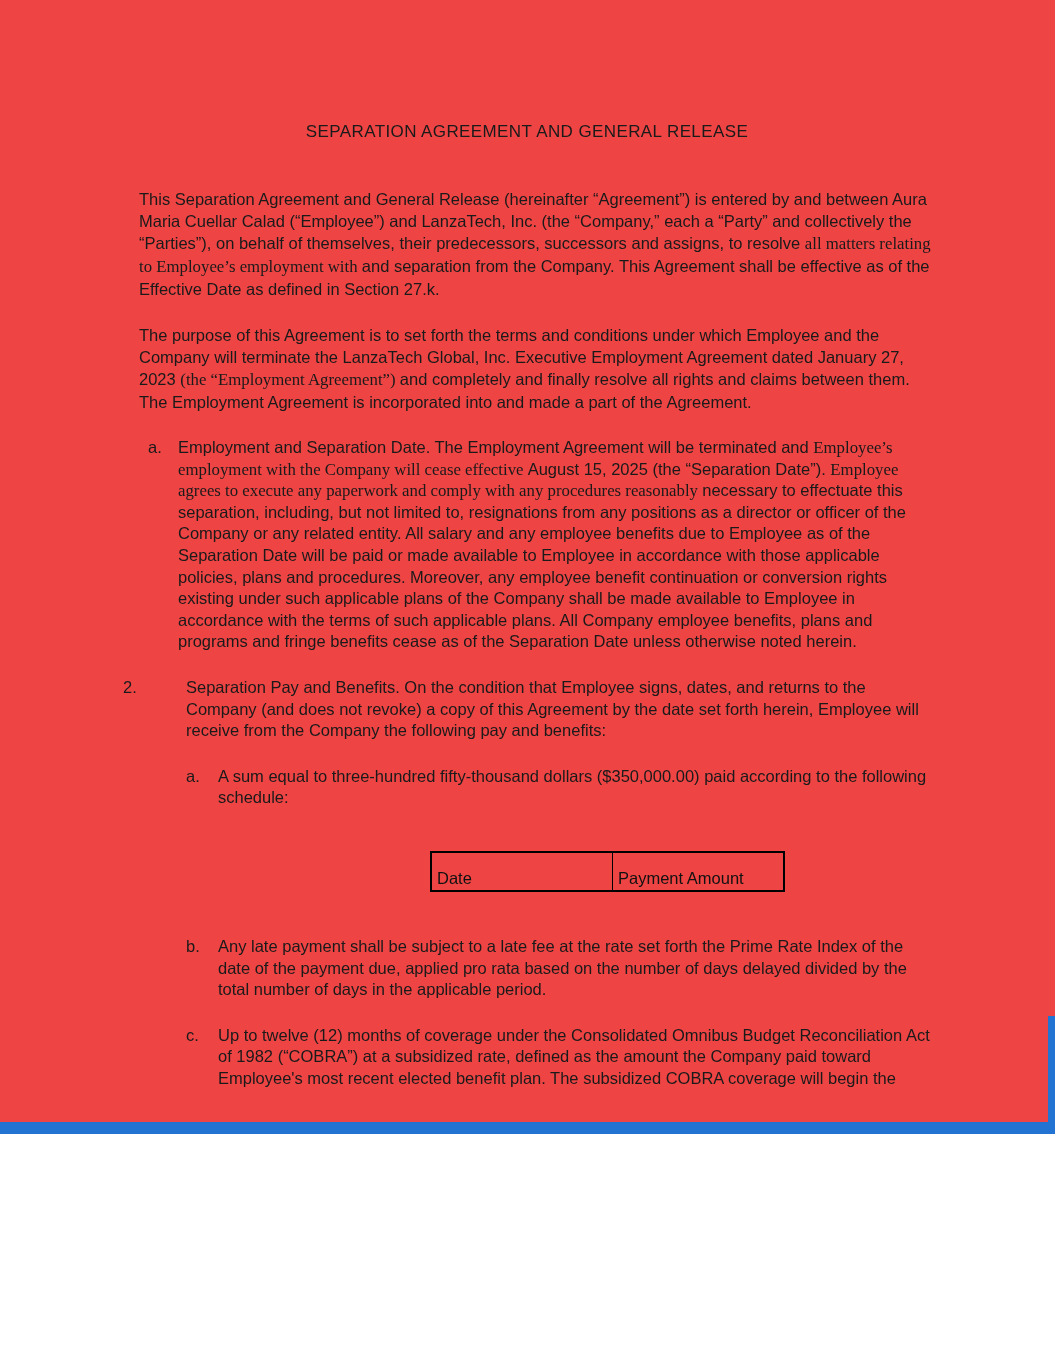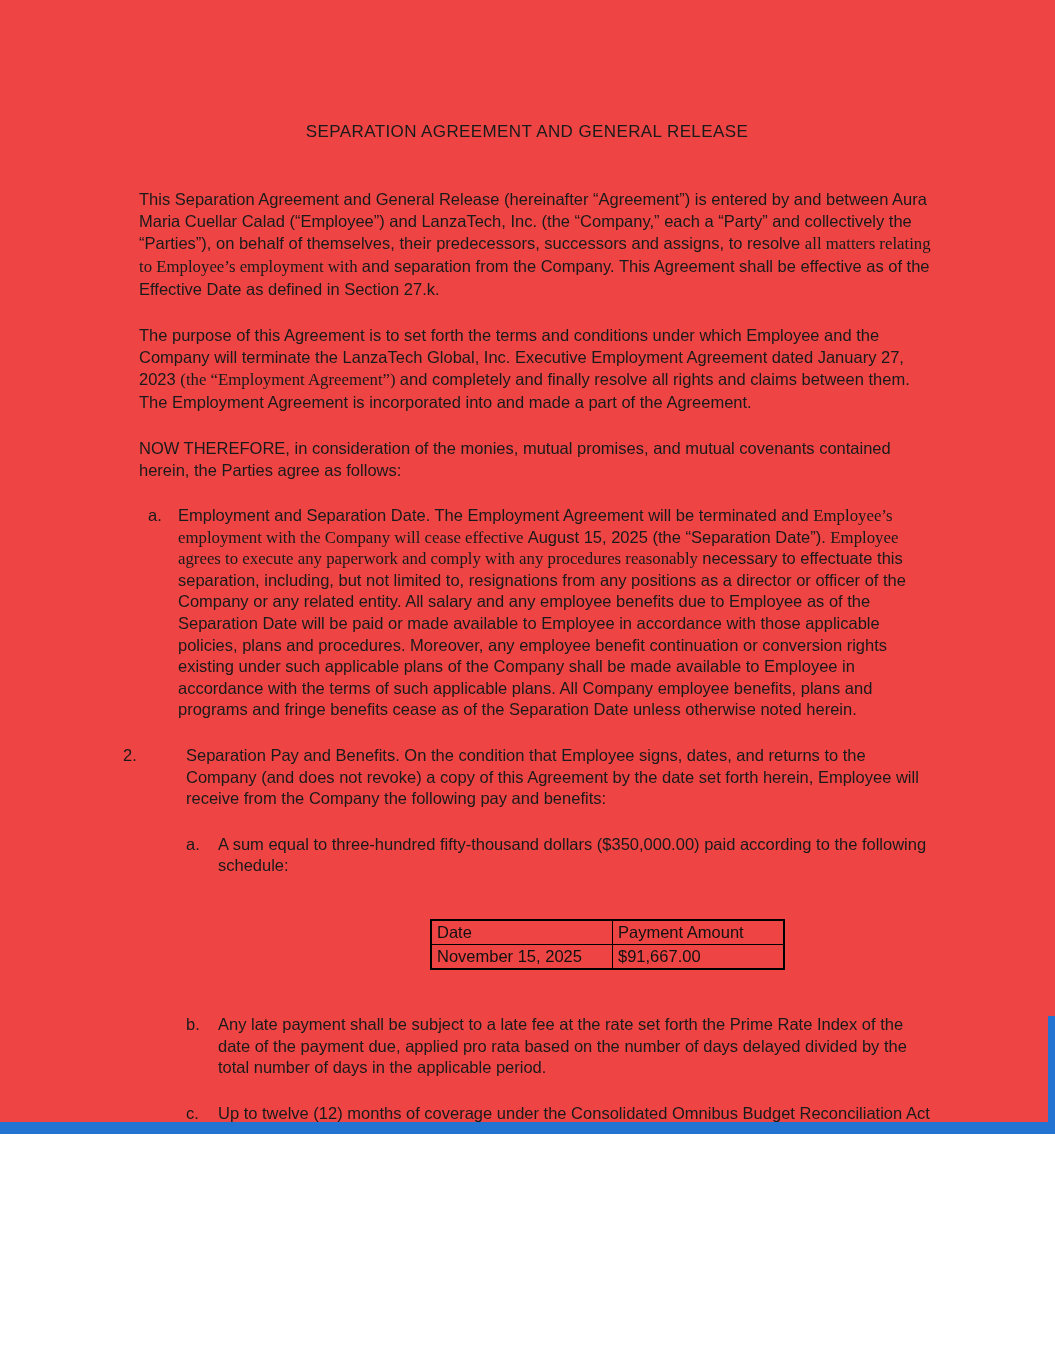"NOW THEREFORE, in consideration of" p.para { html: <p><span>NOW THEREFORE, in consideration of the monies, mutual promises, and mutual covenants contained herein, the Parties agree as follows:</span></p> -> none }
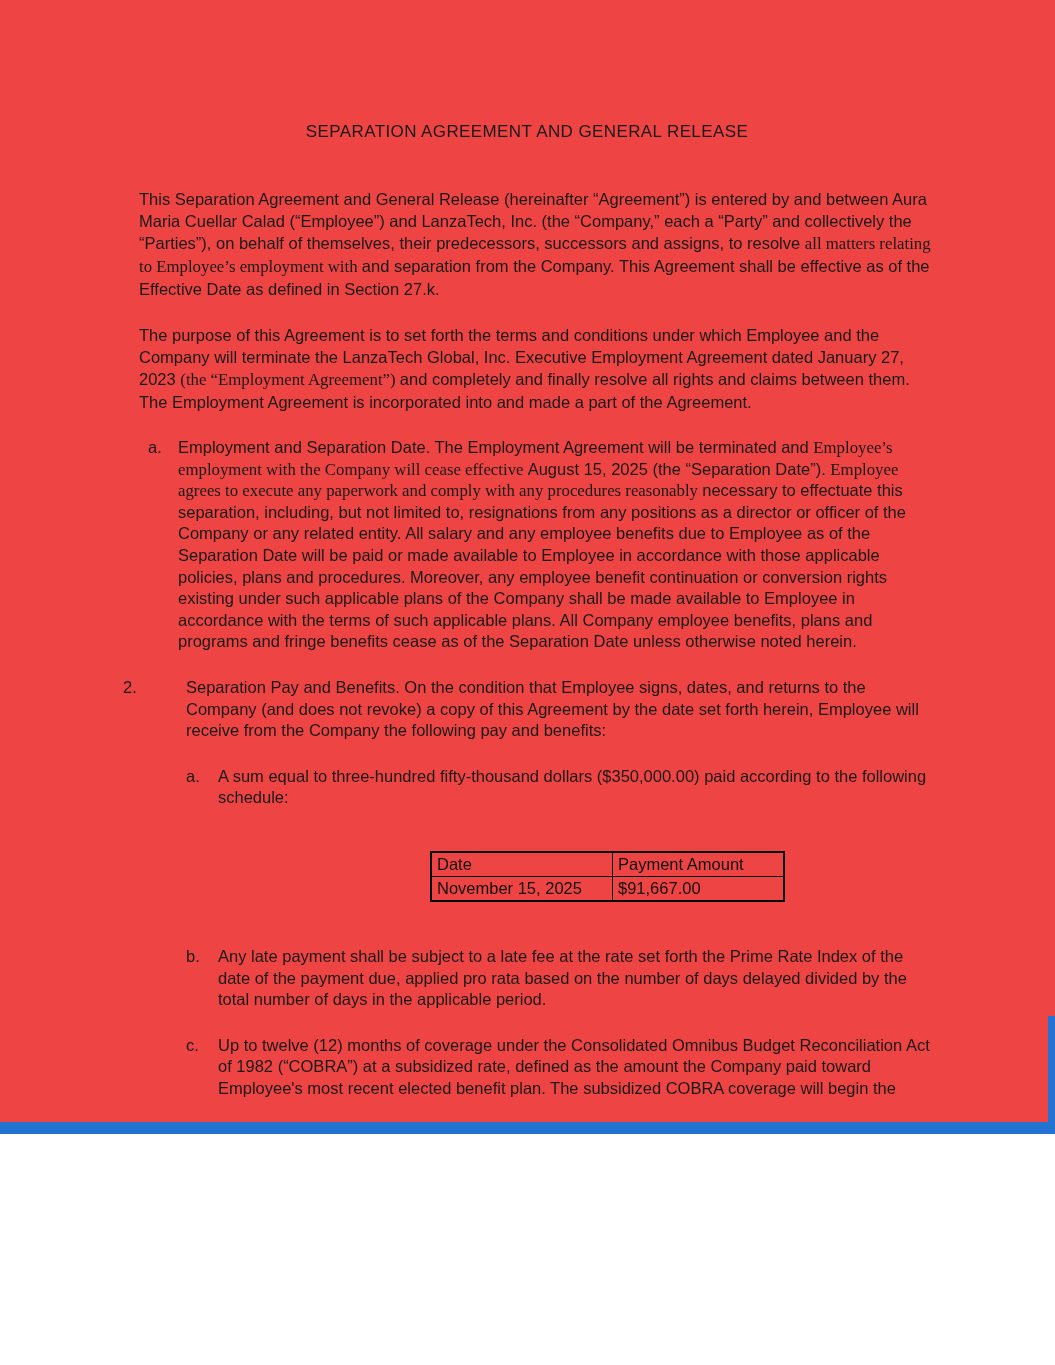"Date" table.pay-table th, table.pay-table td { padding: 1px 7px 2px 5px -> 15px 7px 2px 5px }
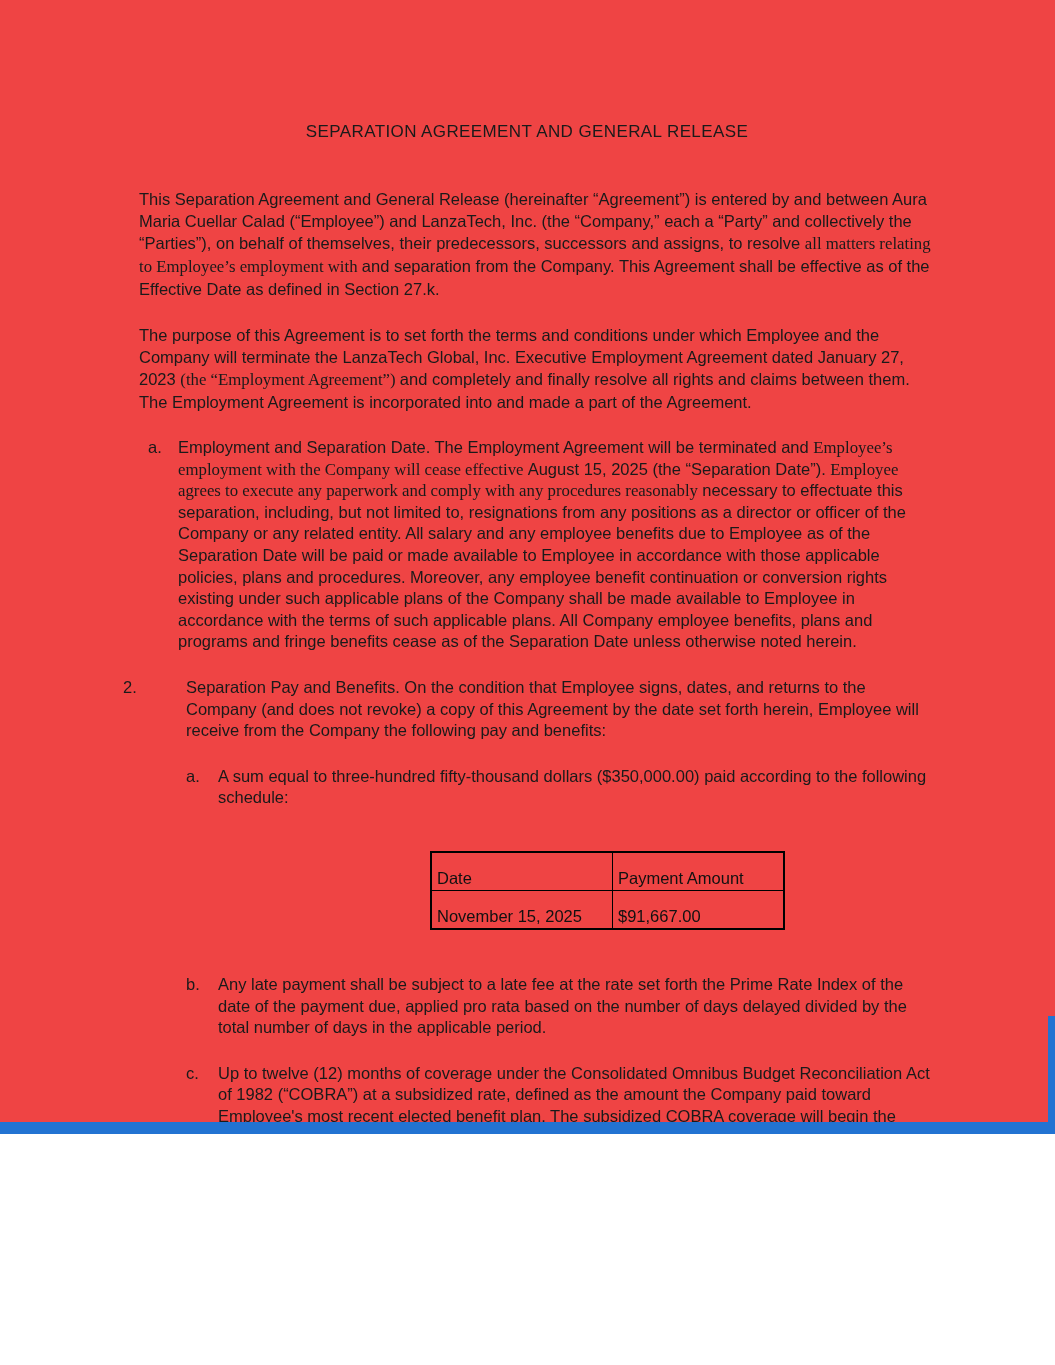"November 15, 2025" tr { html: <tr> <td>November 15, 2025</td> <td>$91,667.00</td> </tr> -> none }
